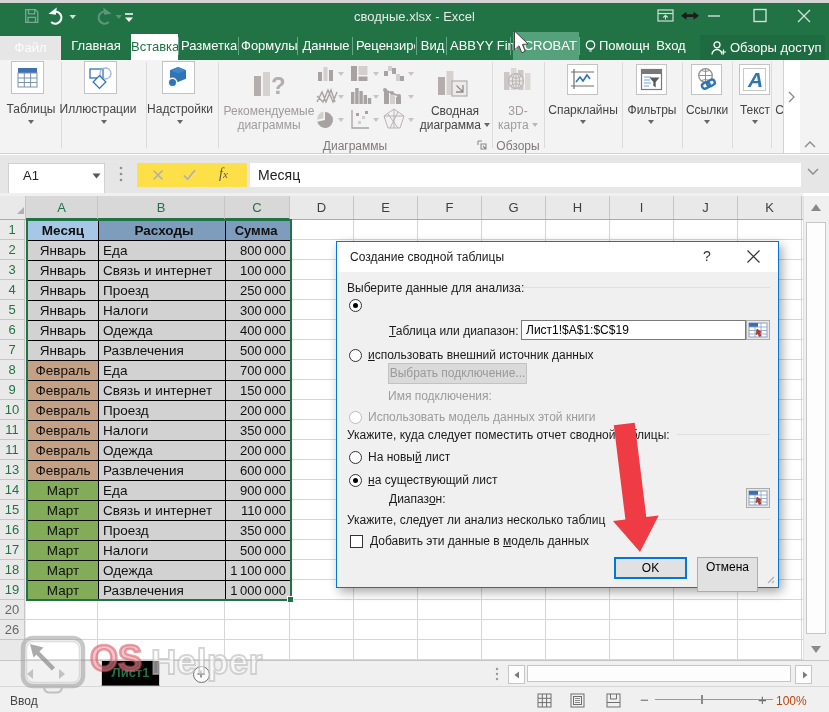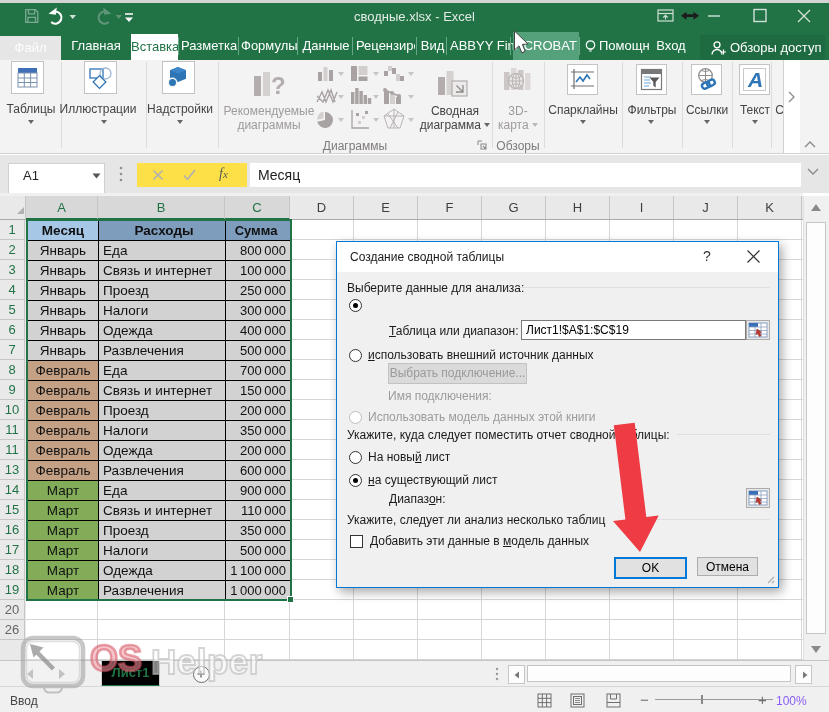"Отмена" div.a { height: 19px -> 35px }
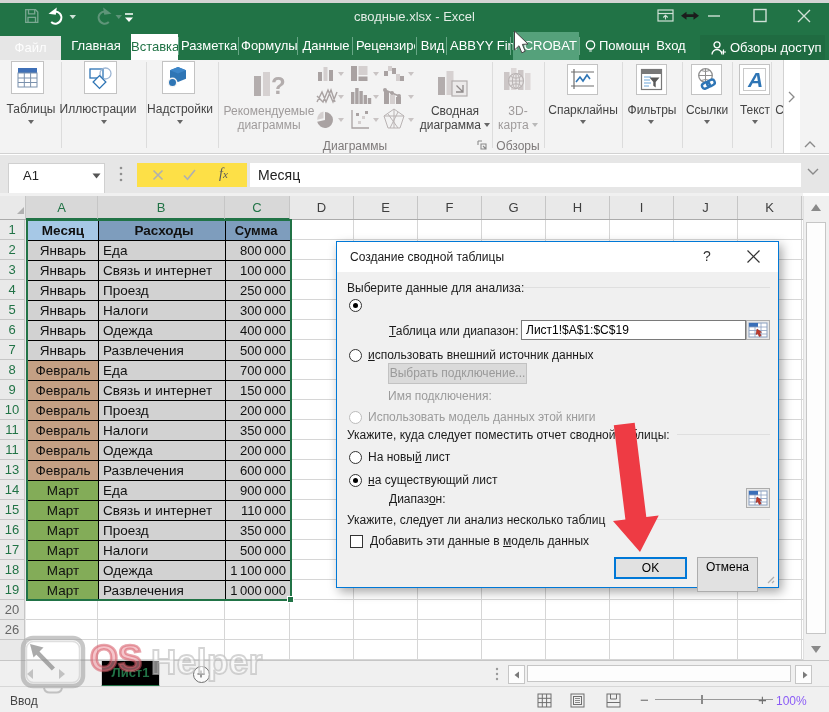"100%" span { color: #8b5cf6 -> #c2410c }
